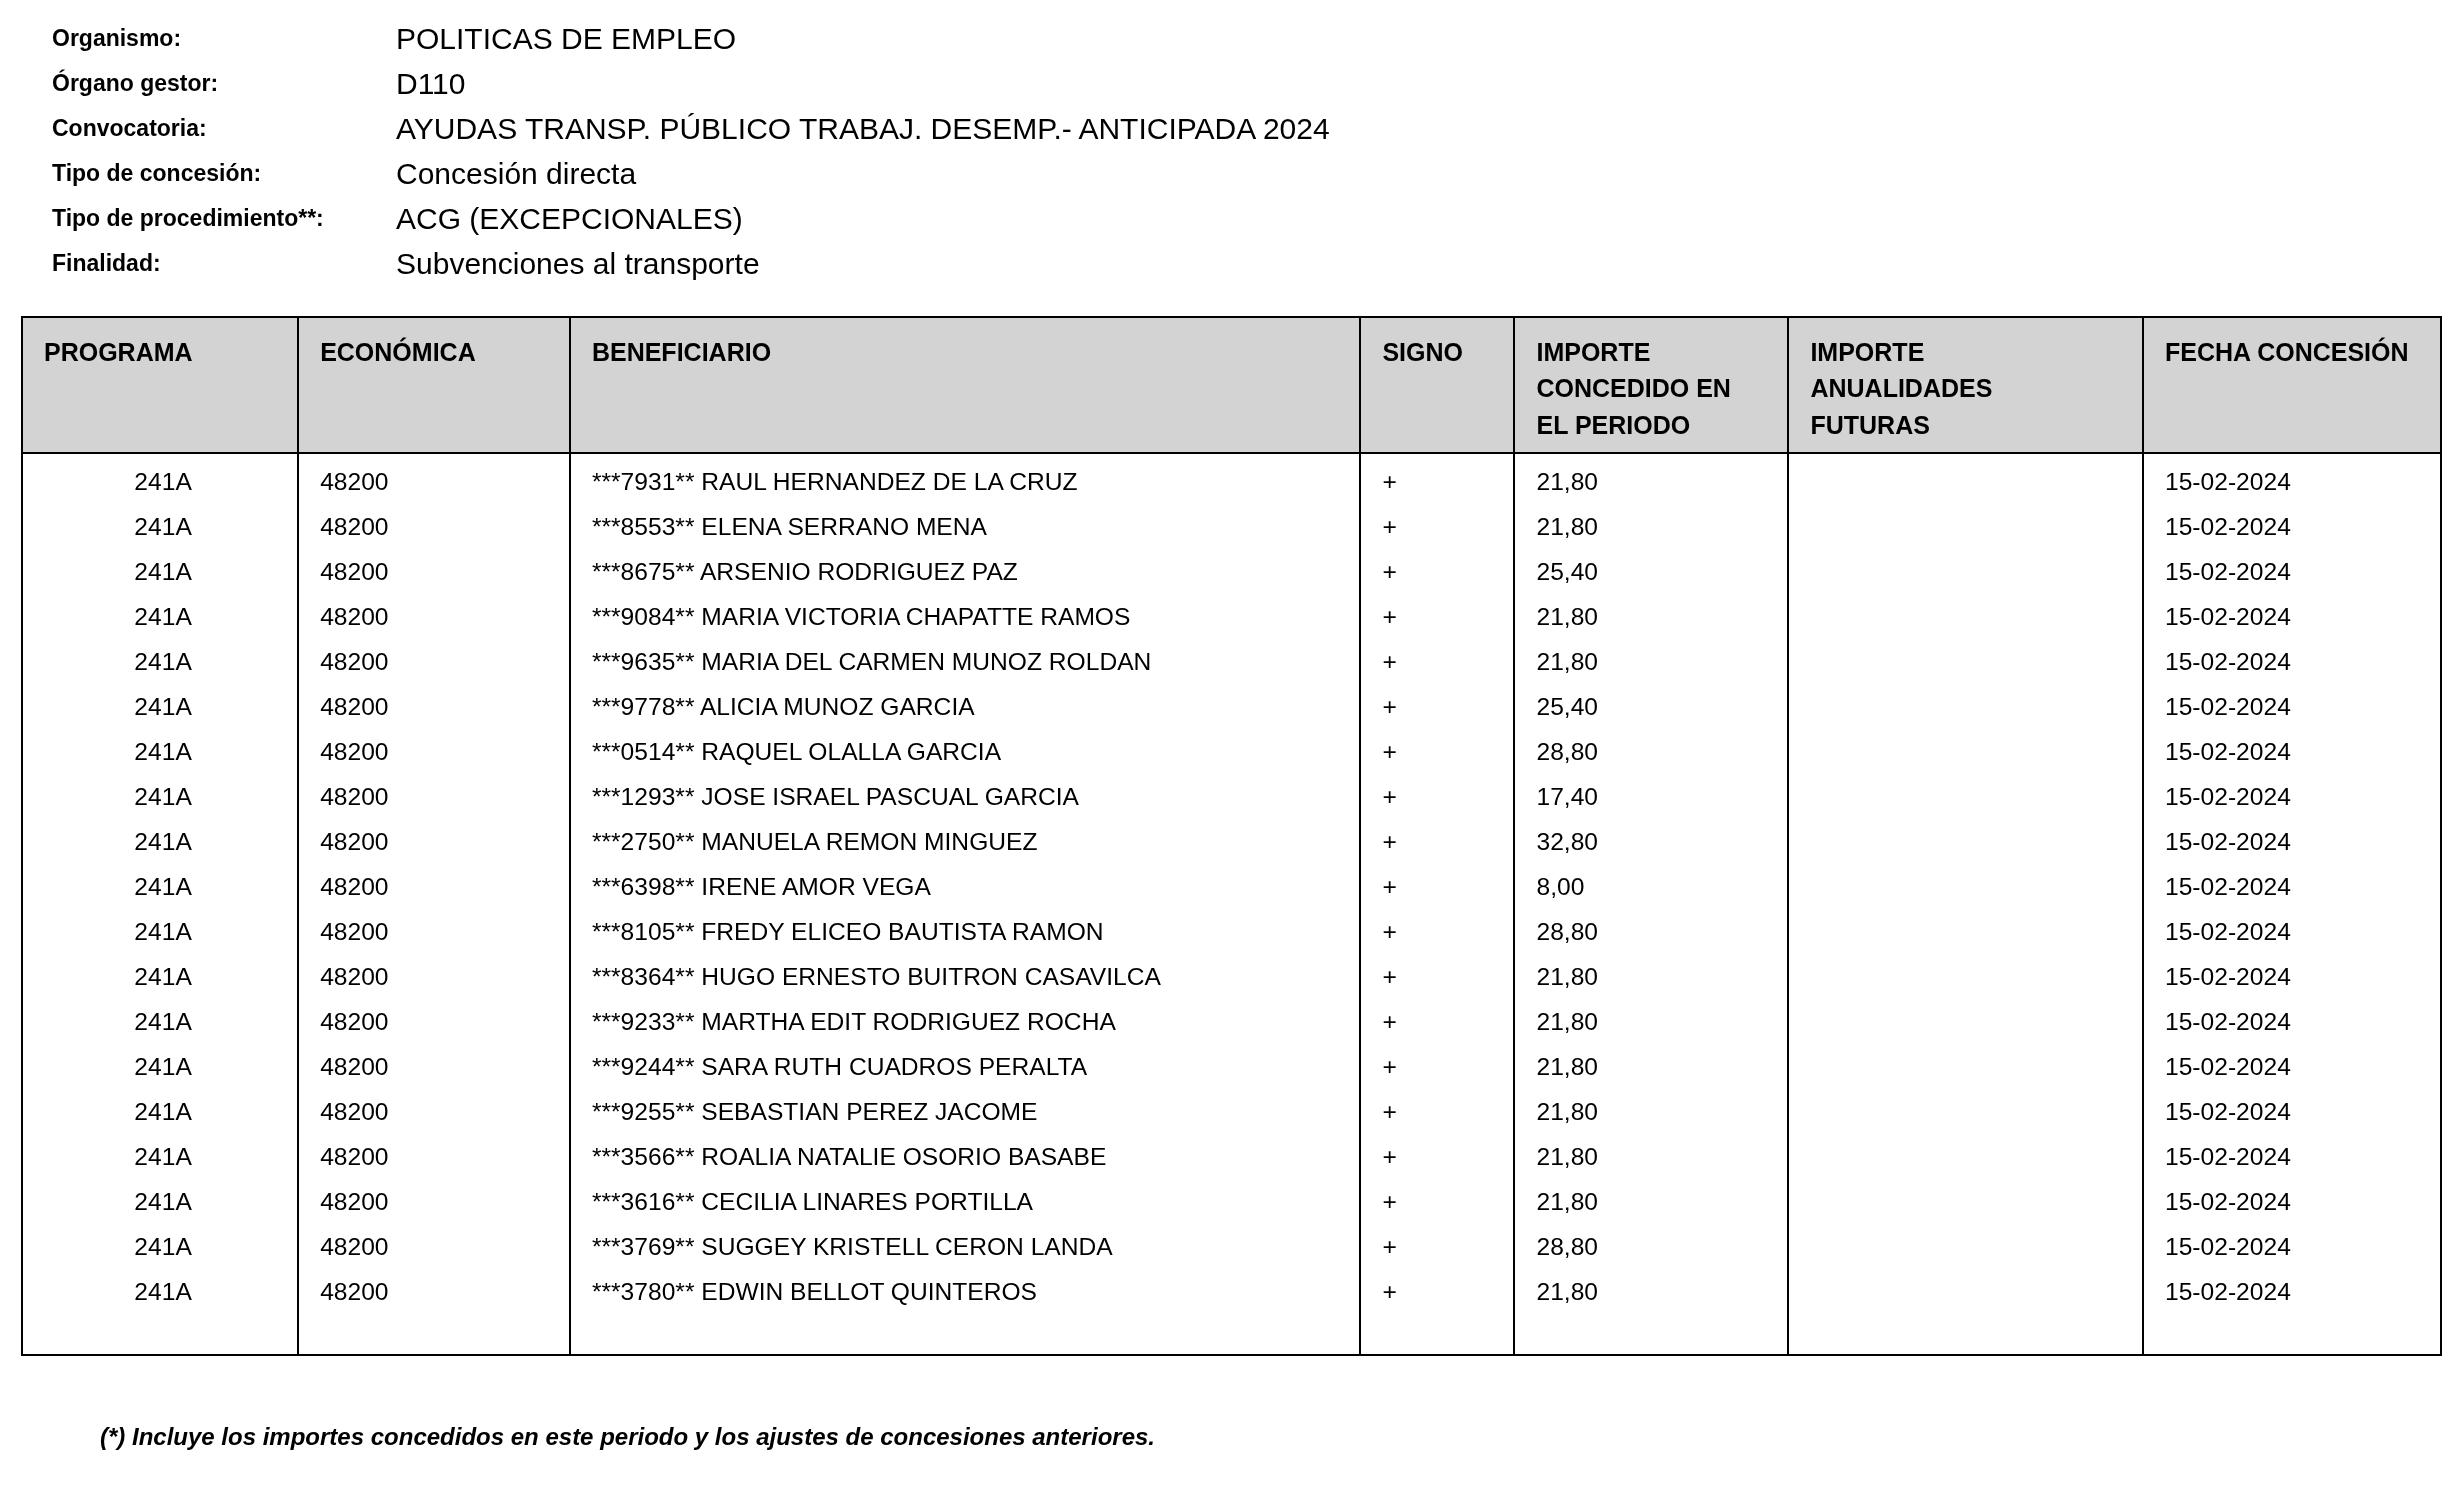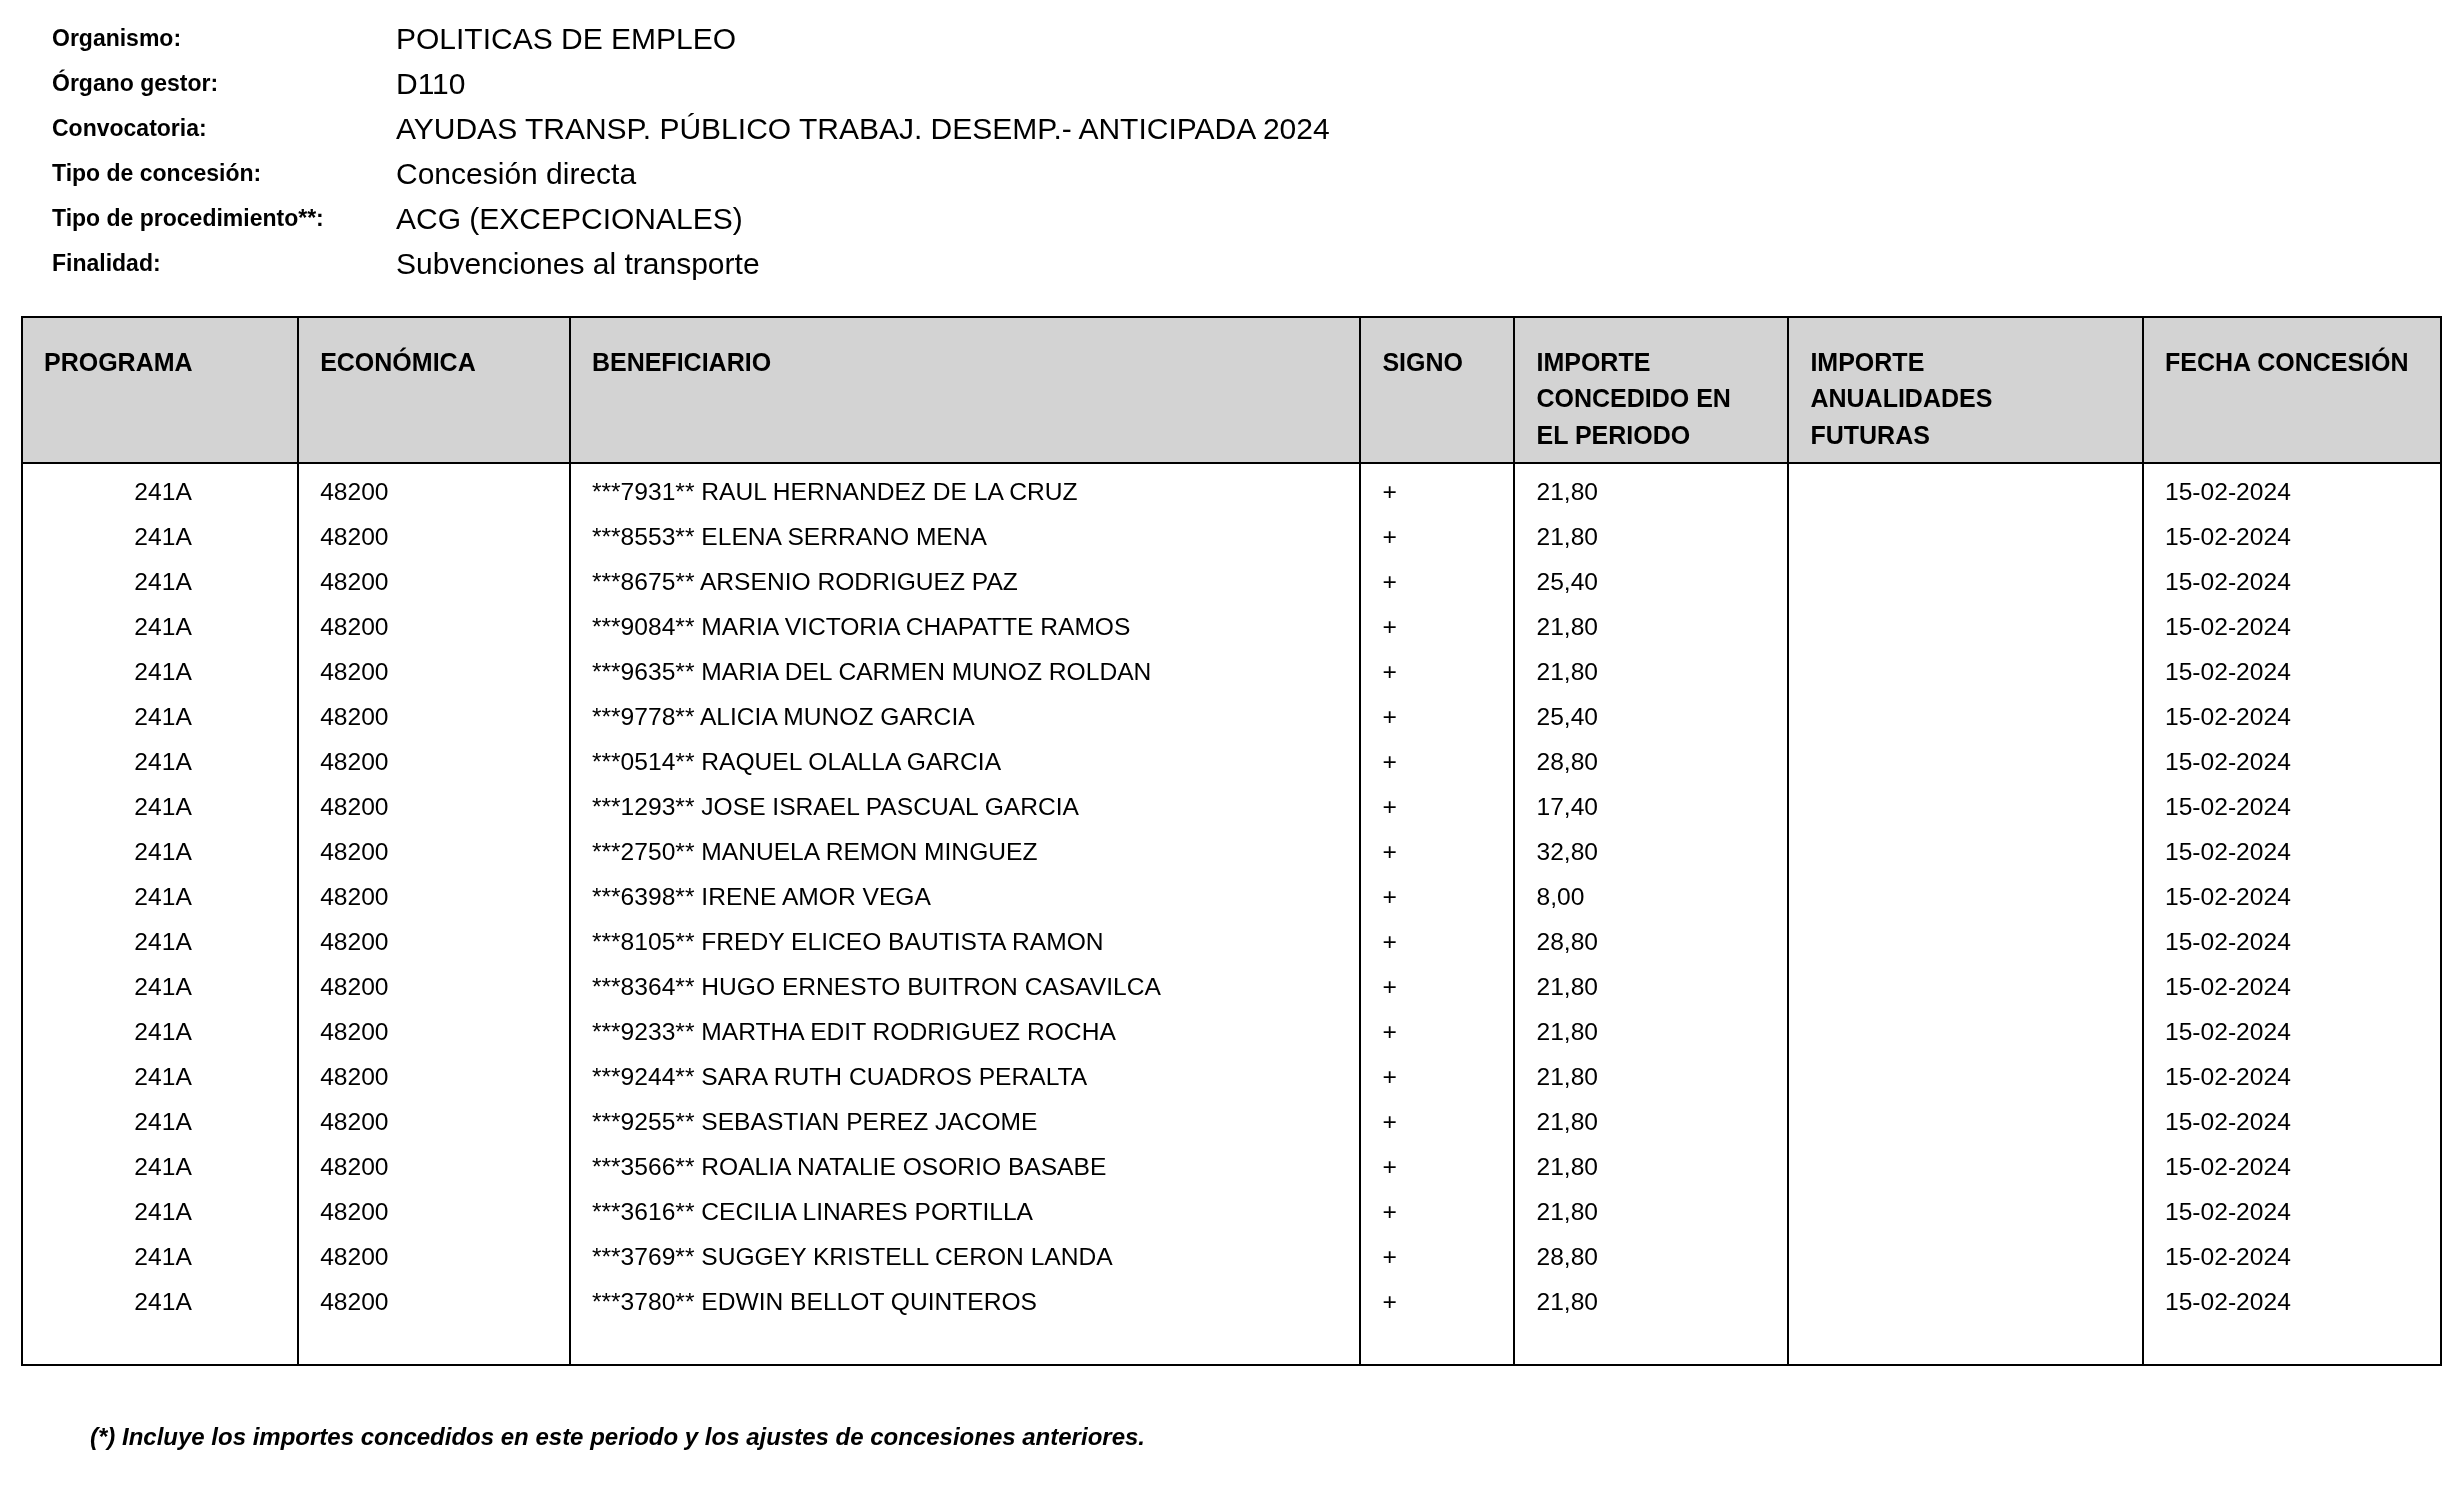"PROGRAMA" table.grants thead th { padding-top: 26px -> 16px }
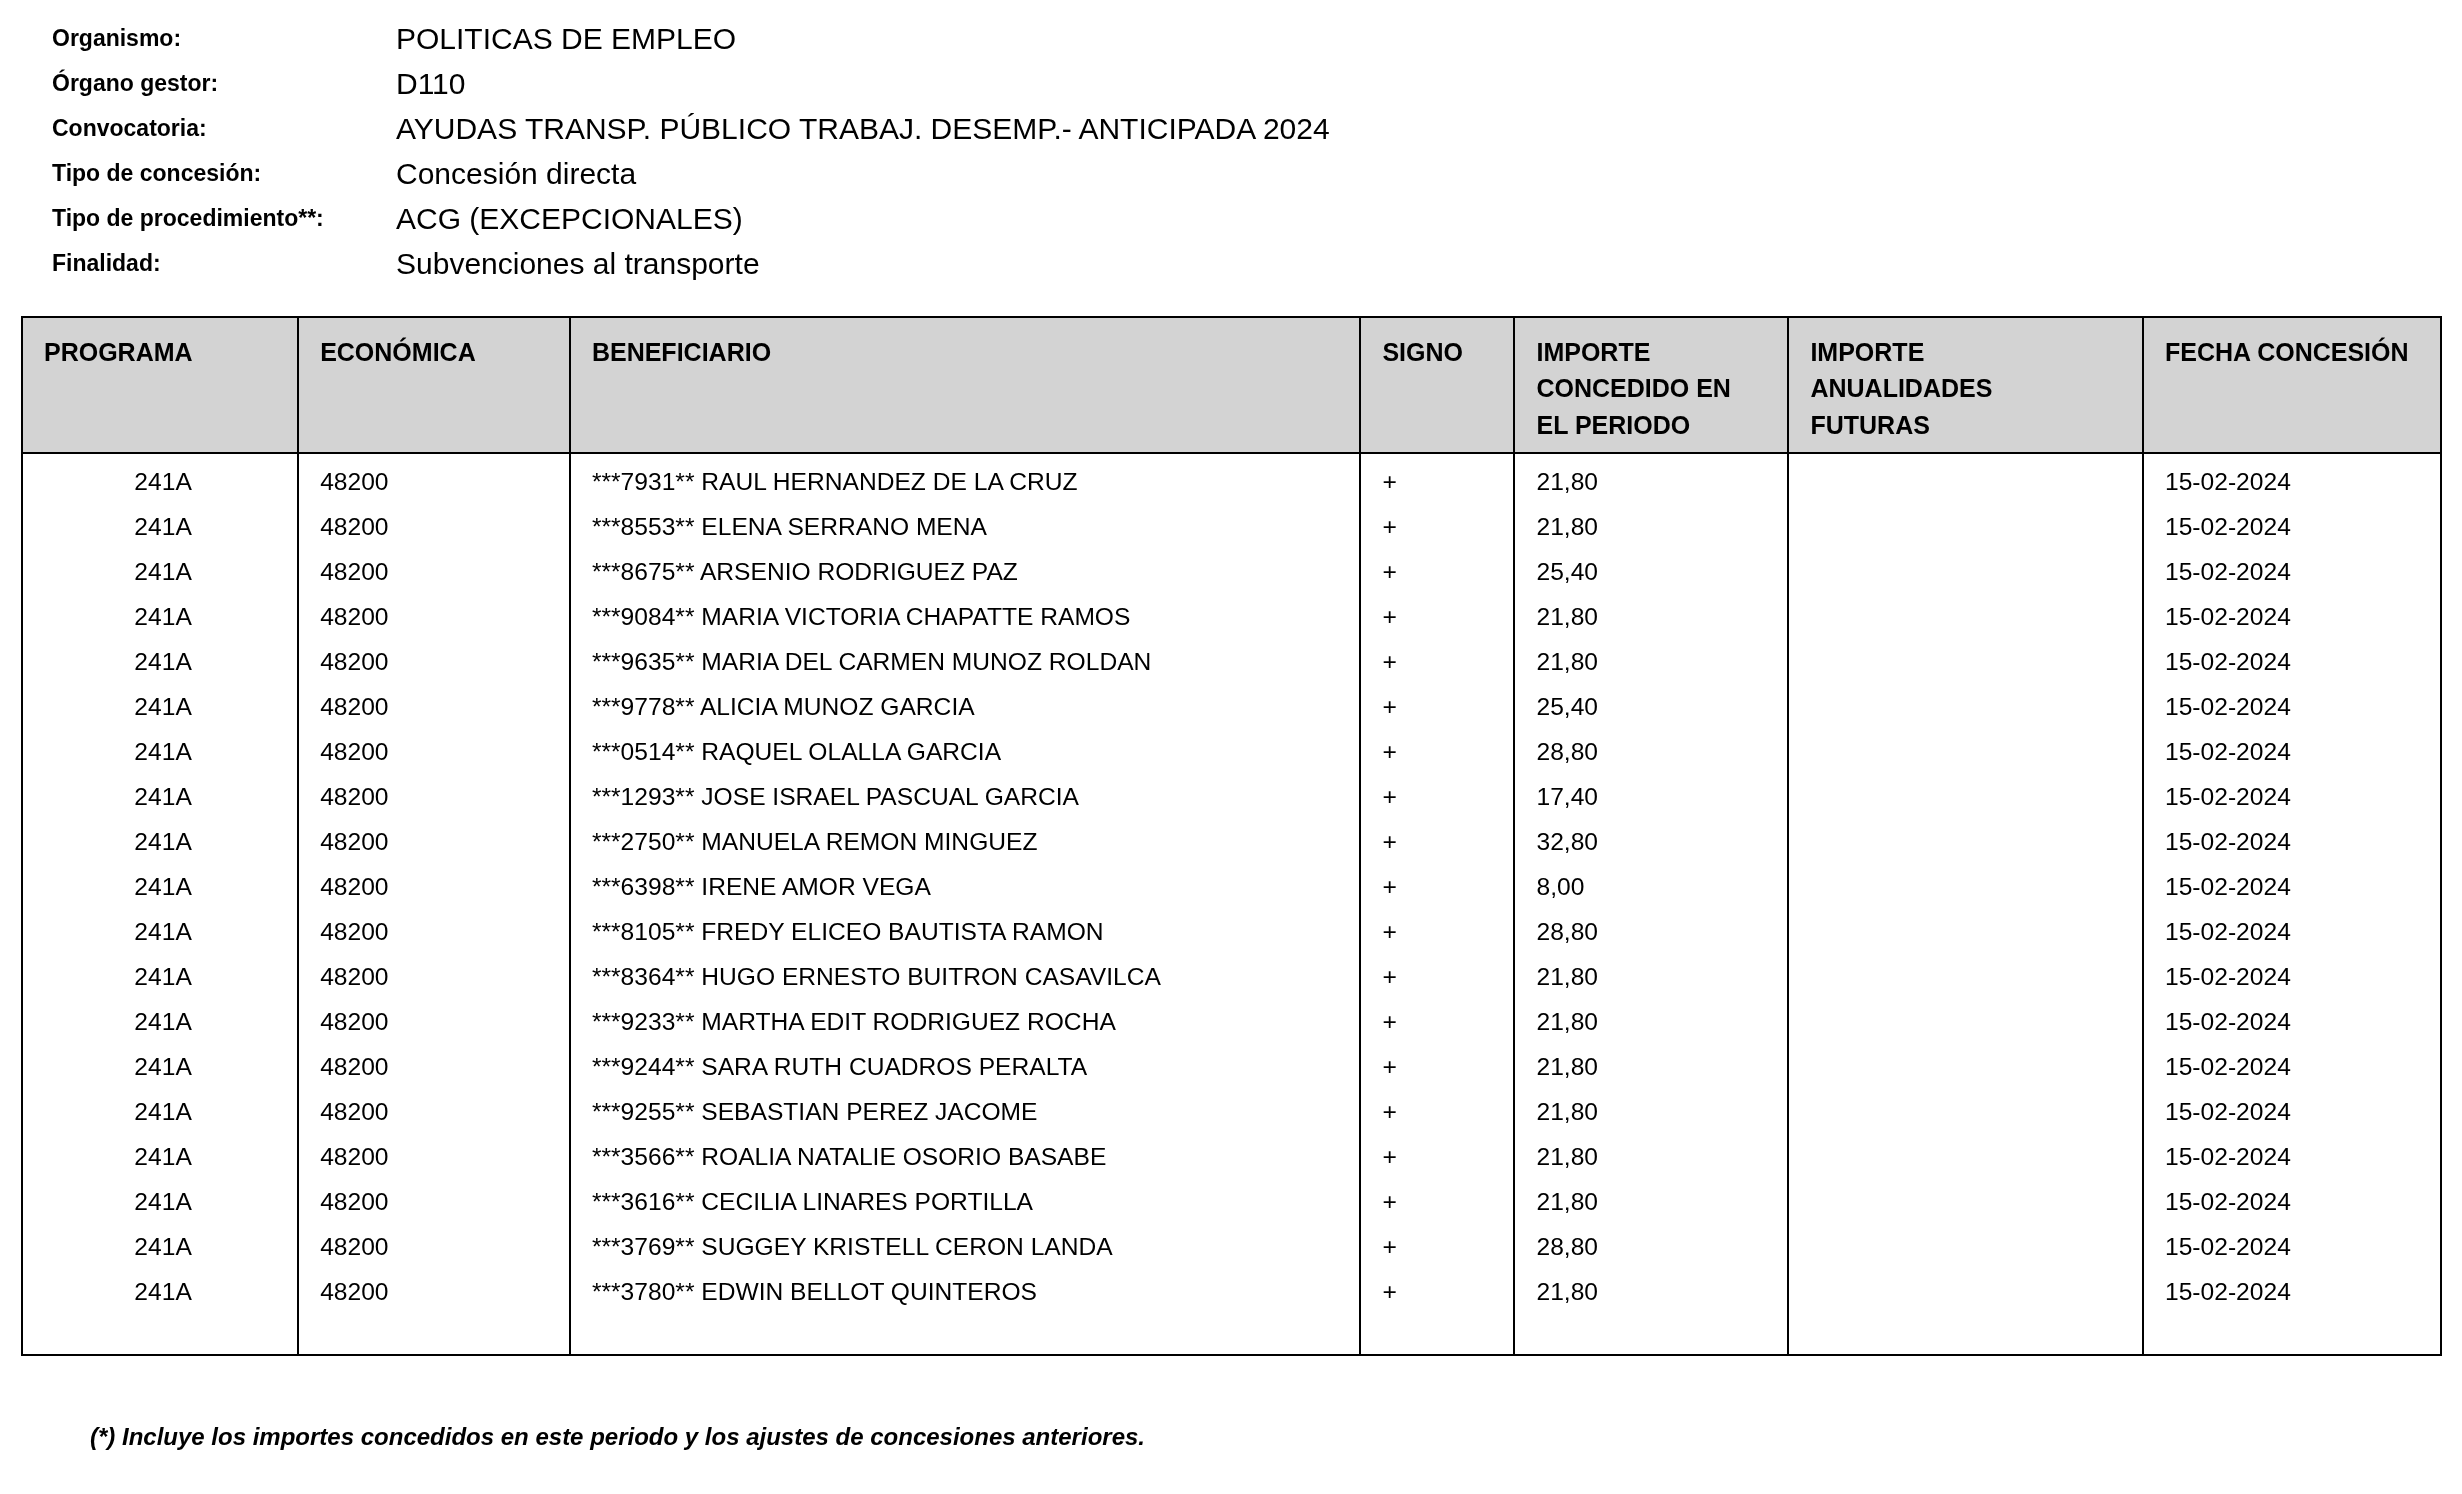"(*) Incluye los importes concedidos" .footnotes { left: 90px -> 100px }
